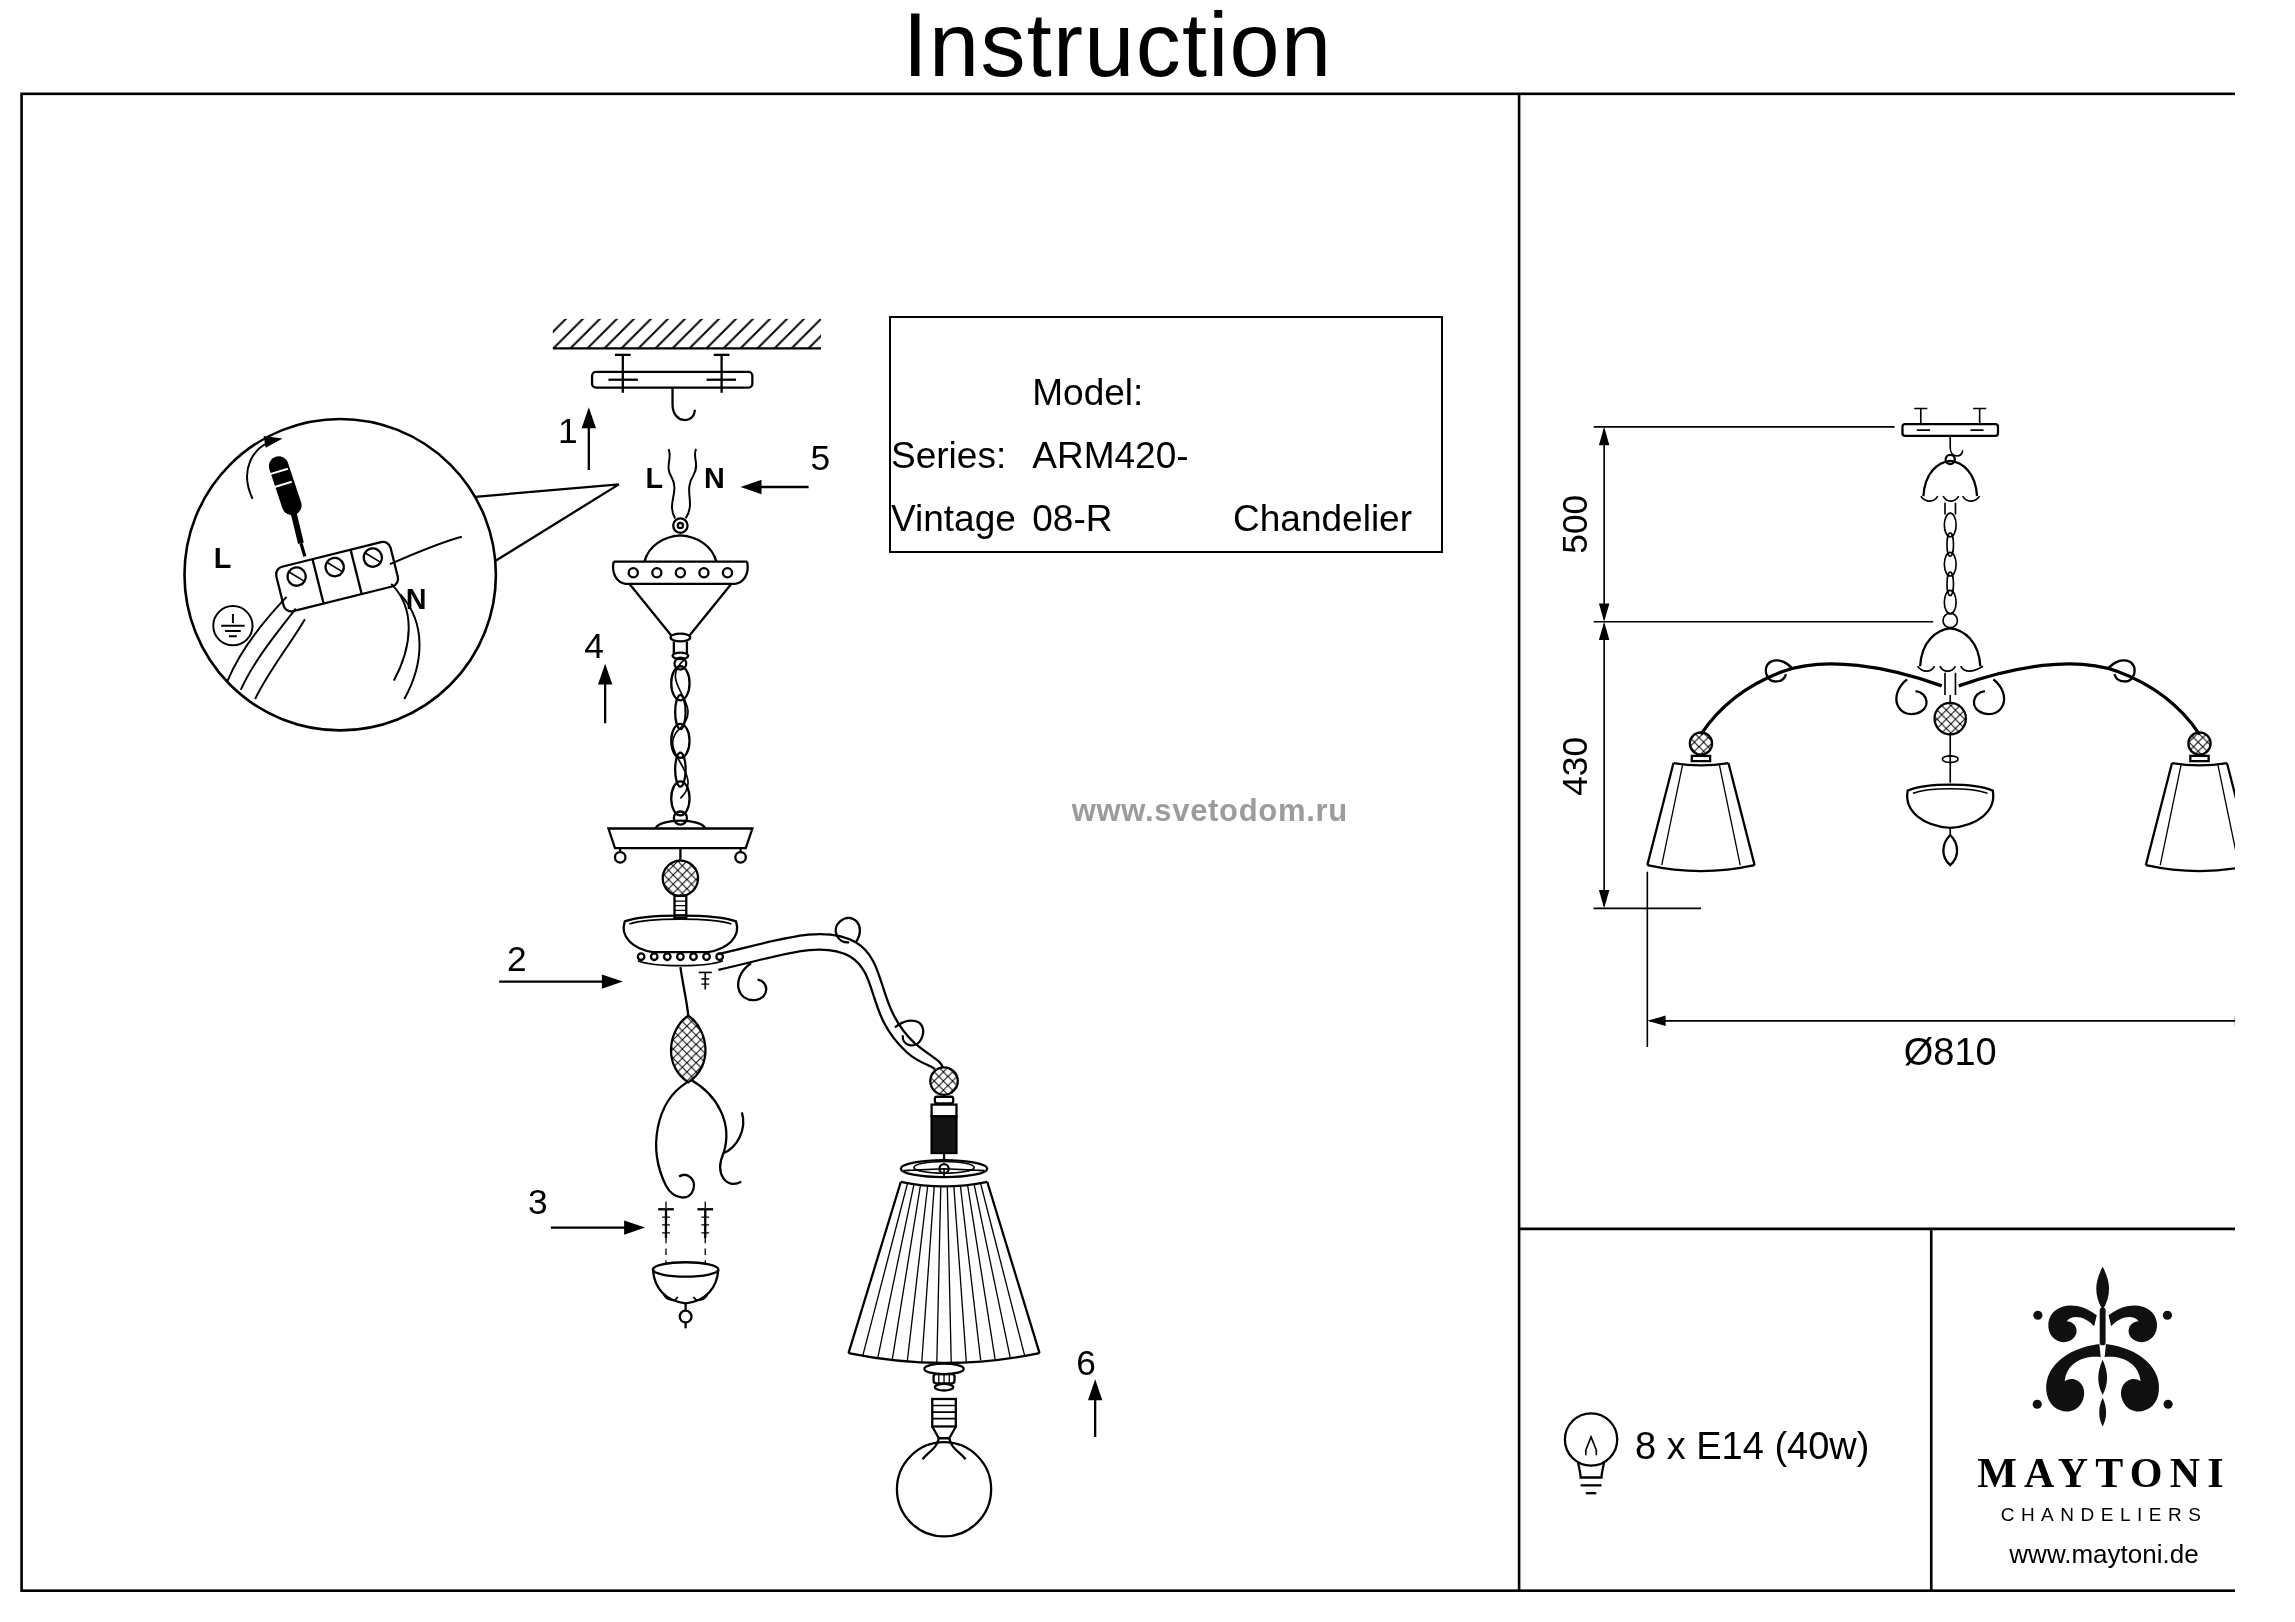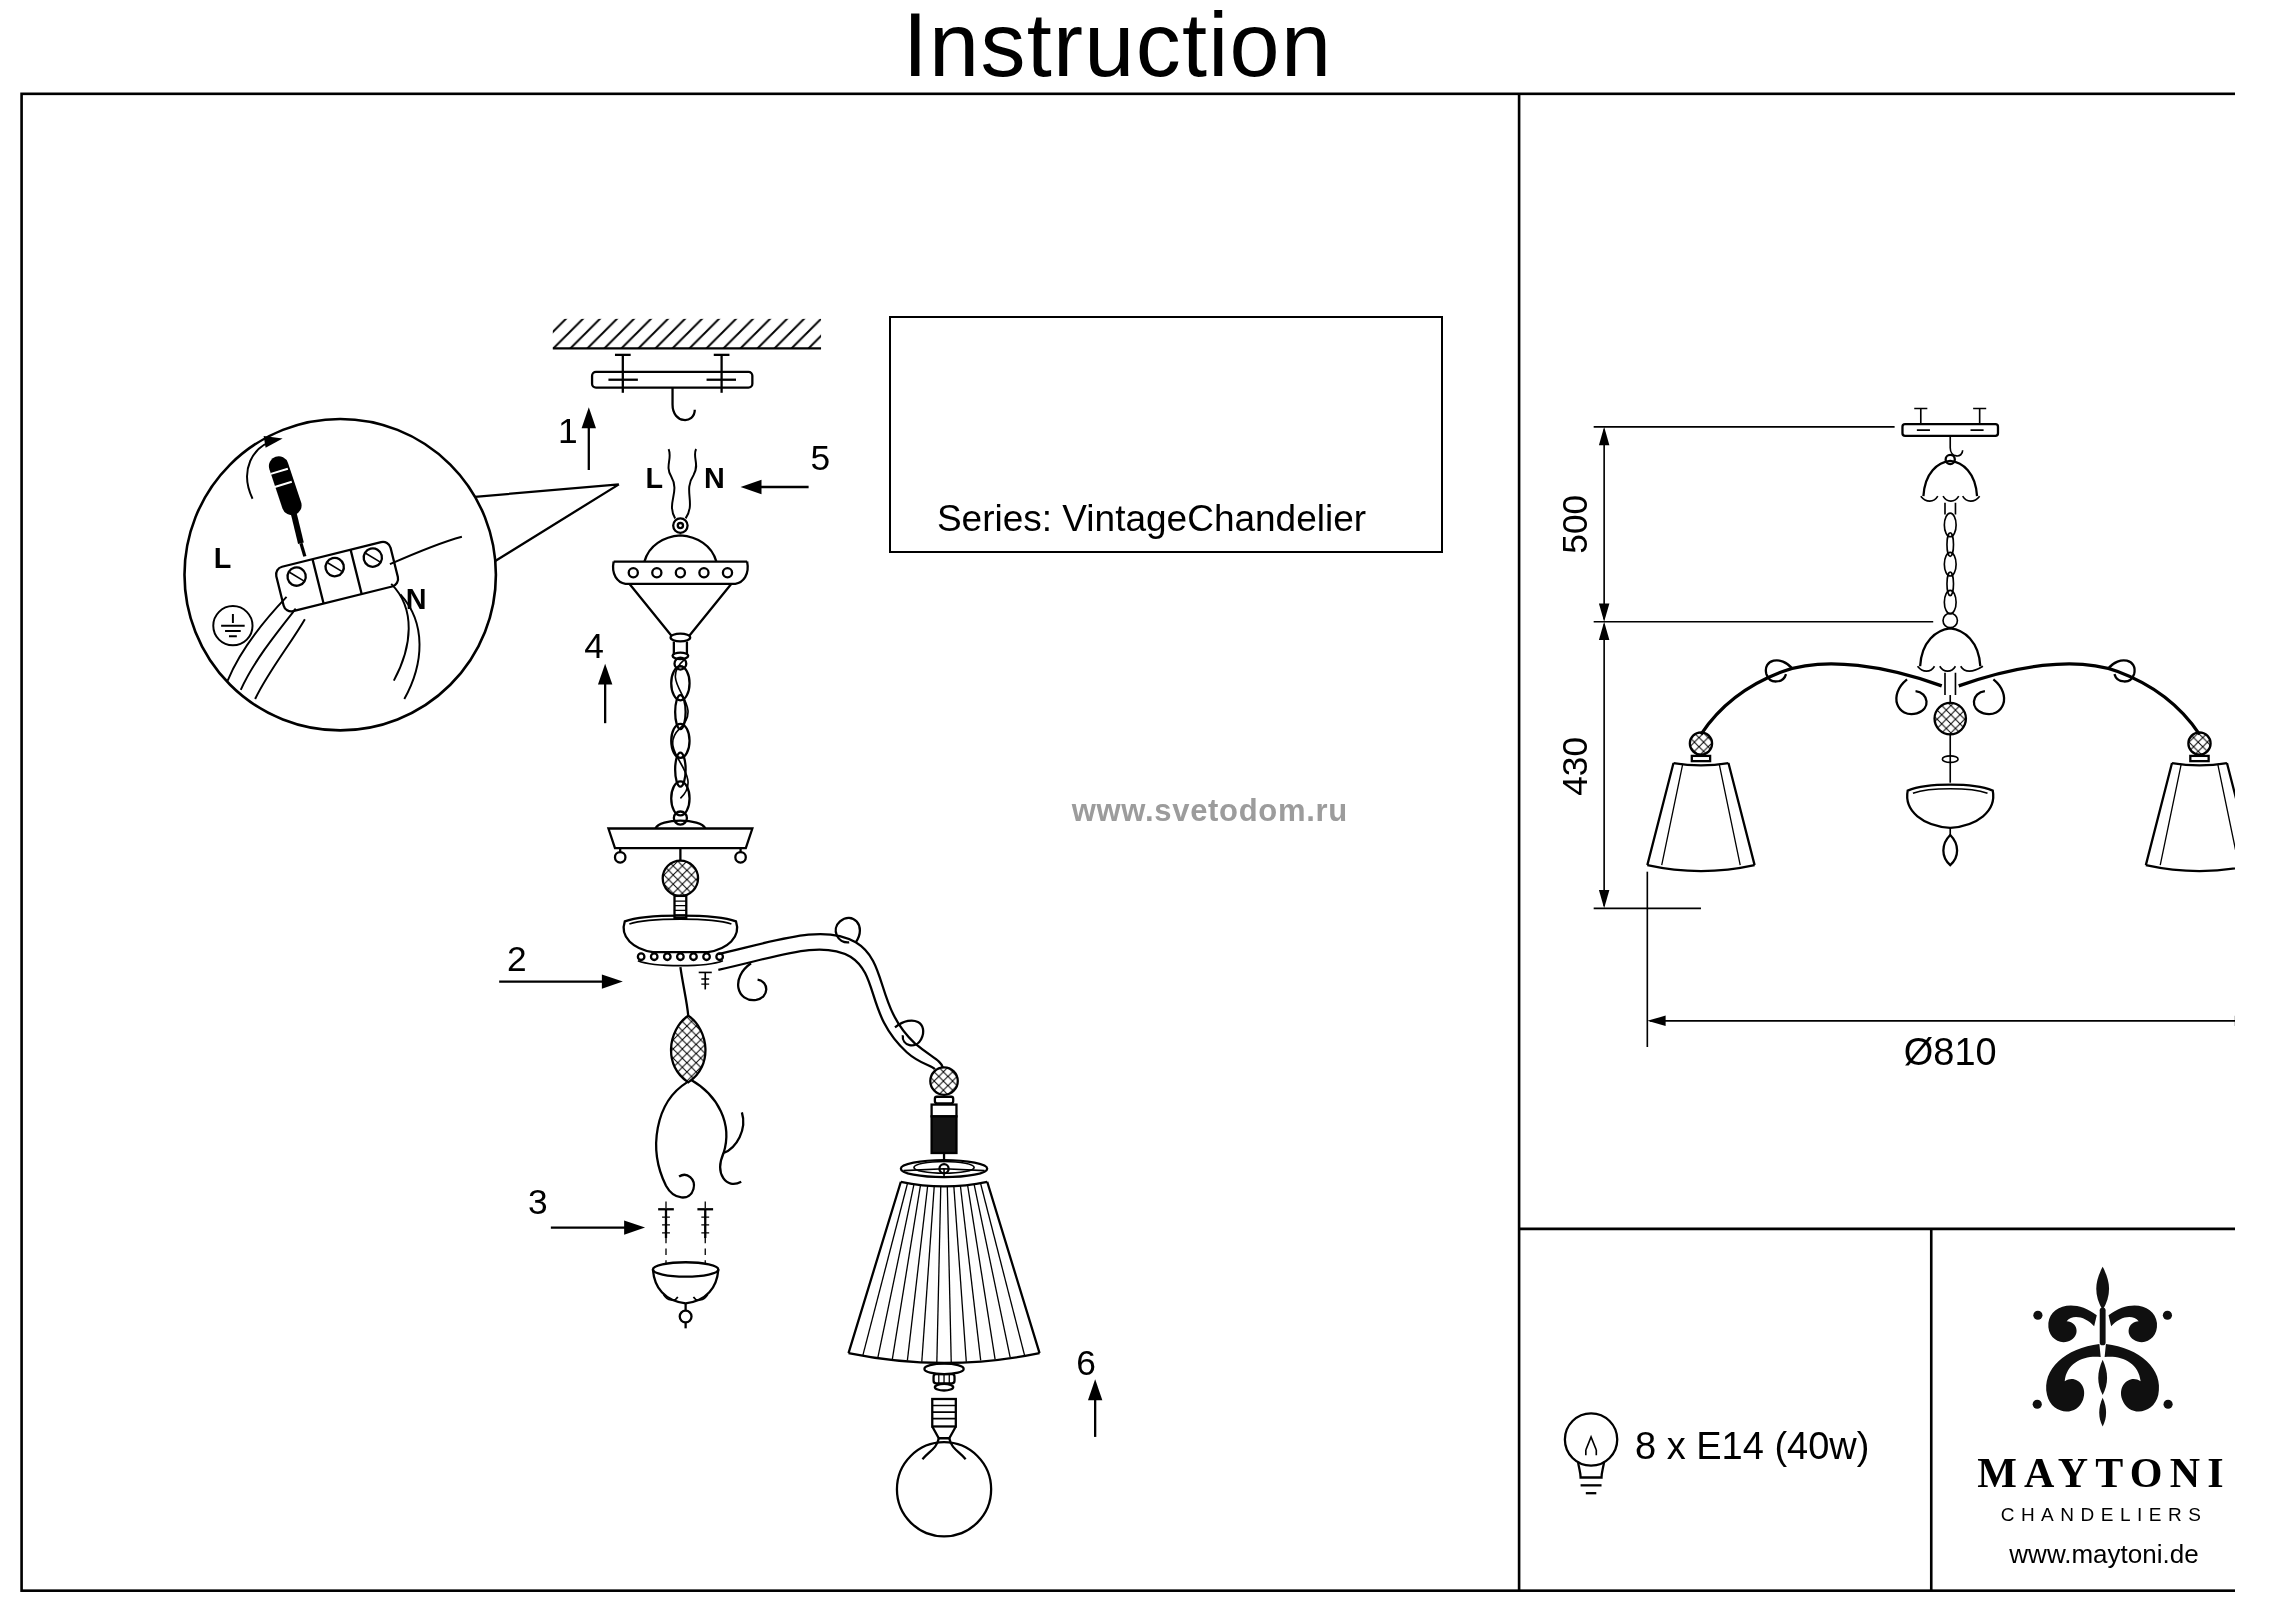"Model: ARM420-08-R" span { html: none -> <span>Model: ARM420-08-R</span> }
